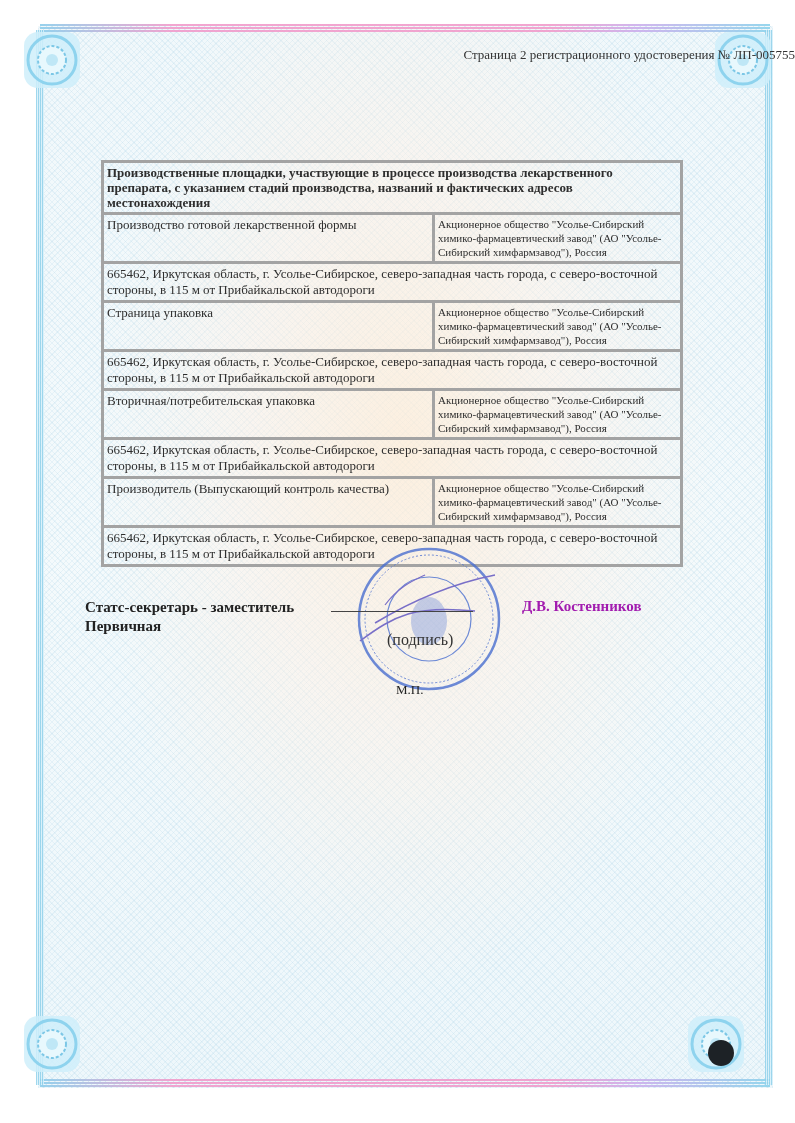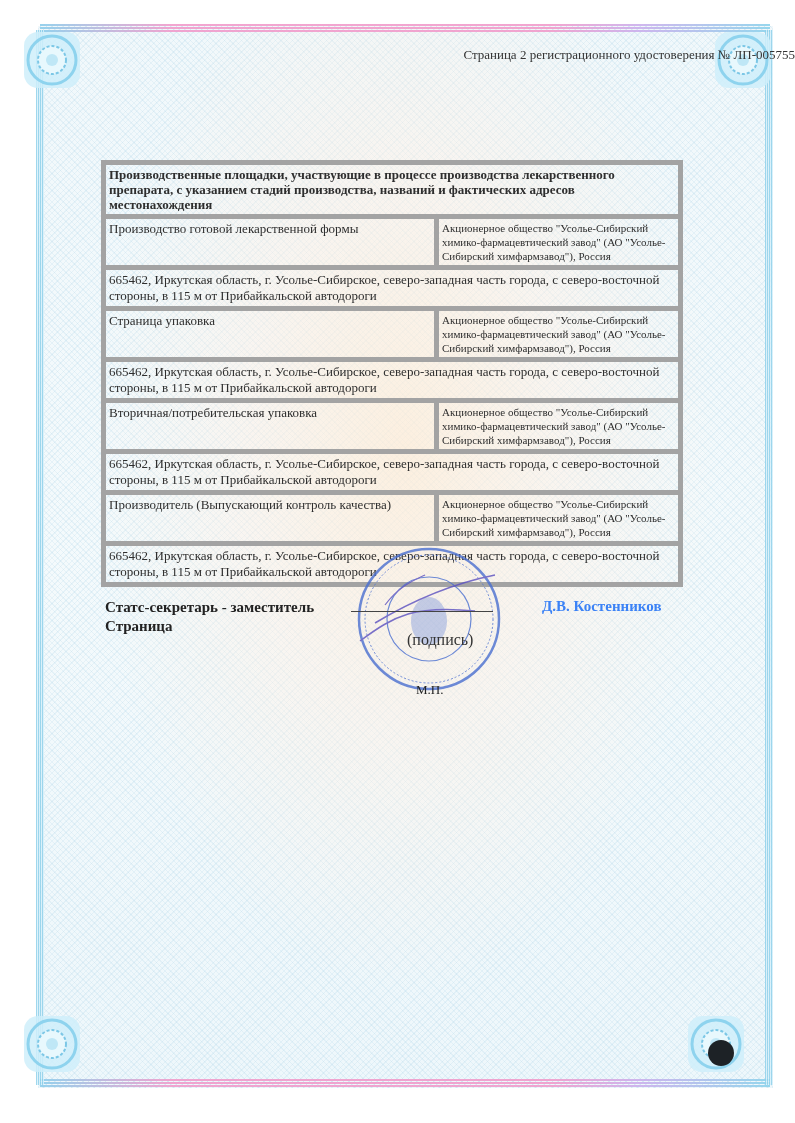"Производственные площадки, участвующие в" table.sites td { border: 5px solid #a3a3a3 -> 3px solid #a3a3a3 }
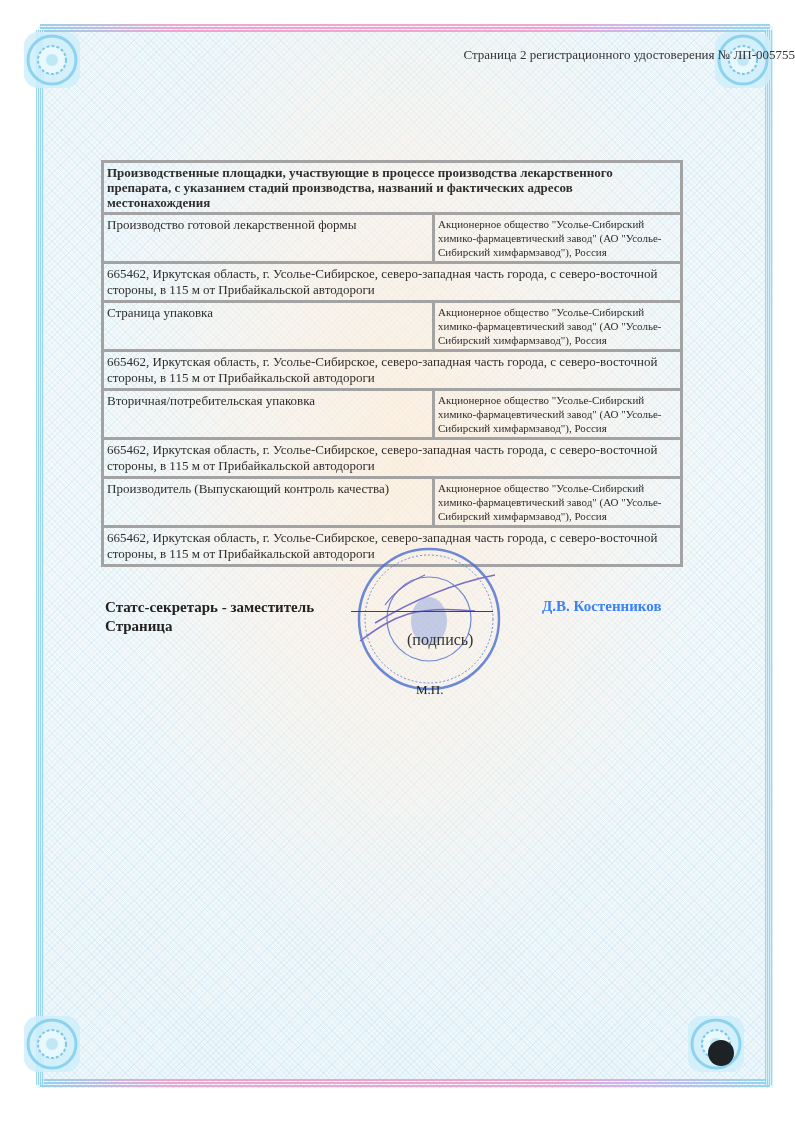"Статс-секретарь - заместитель" .signature-block { left: 105px -> 85px }
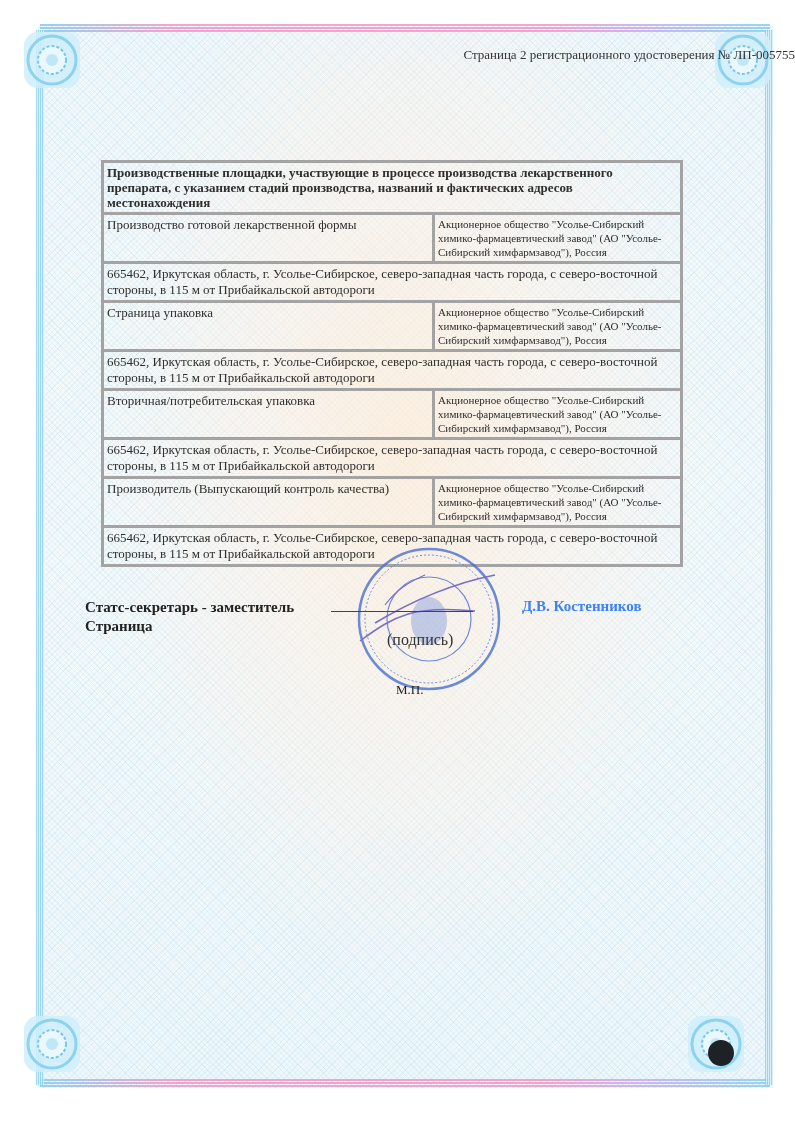"Д.В. Костенников" .sig-name { color: #3b82f6 -> #a21caf }
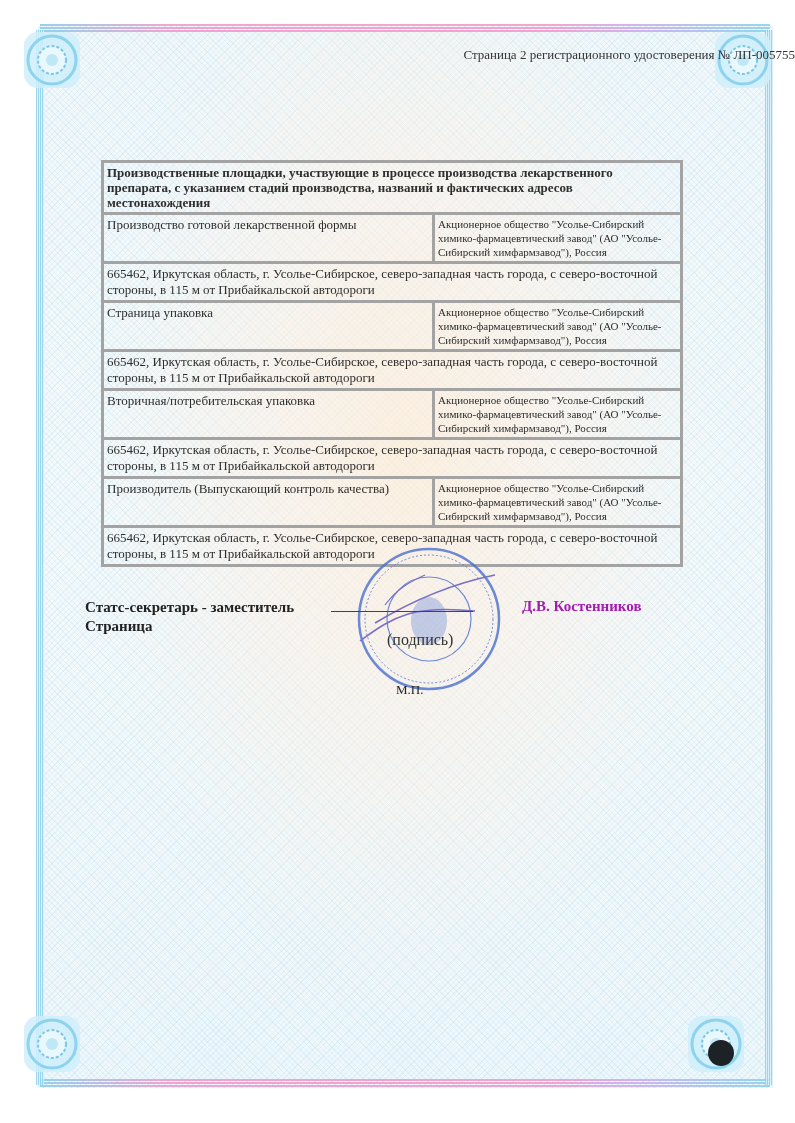"Страница" div { text: Страница -> Первичная }
